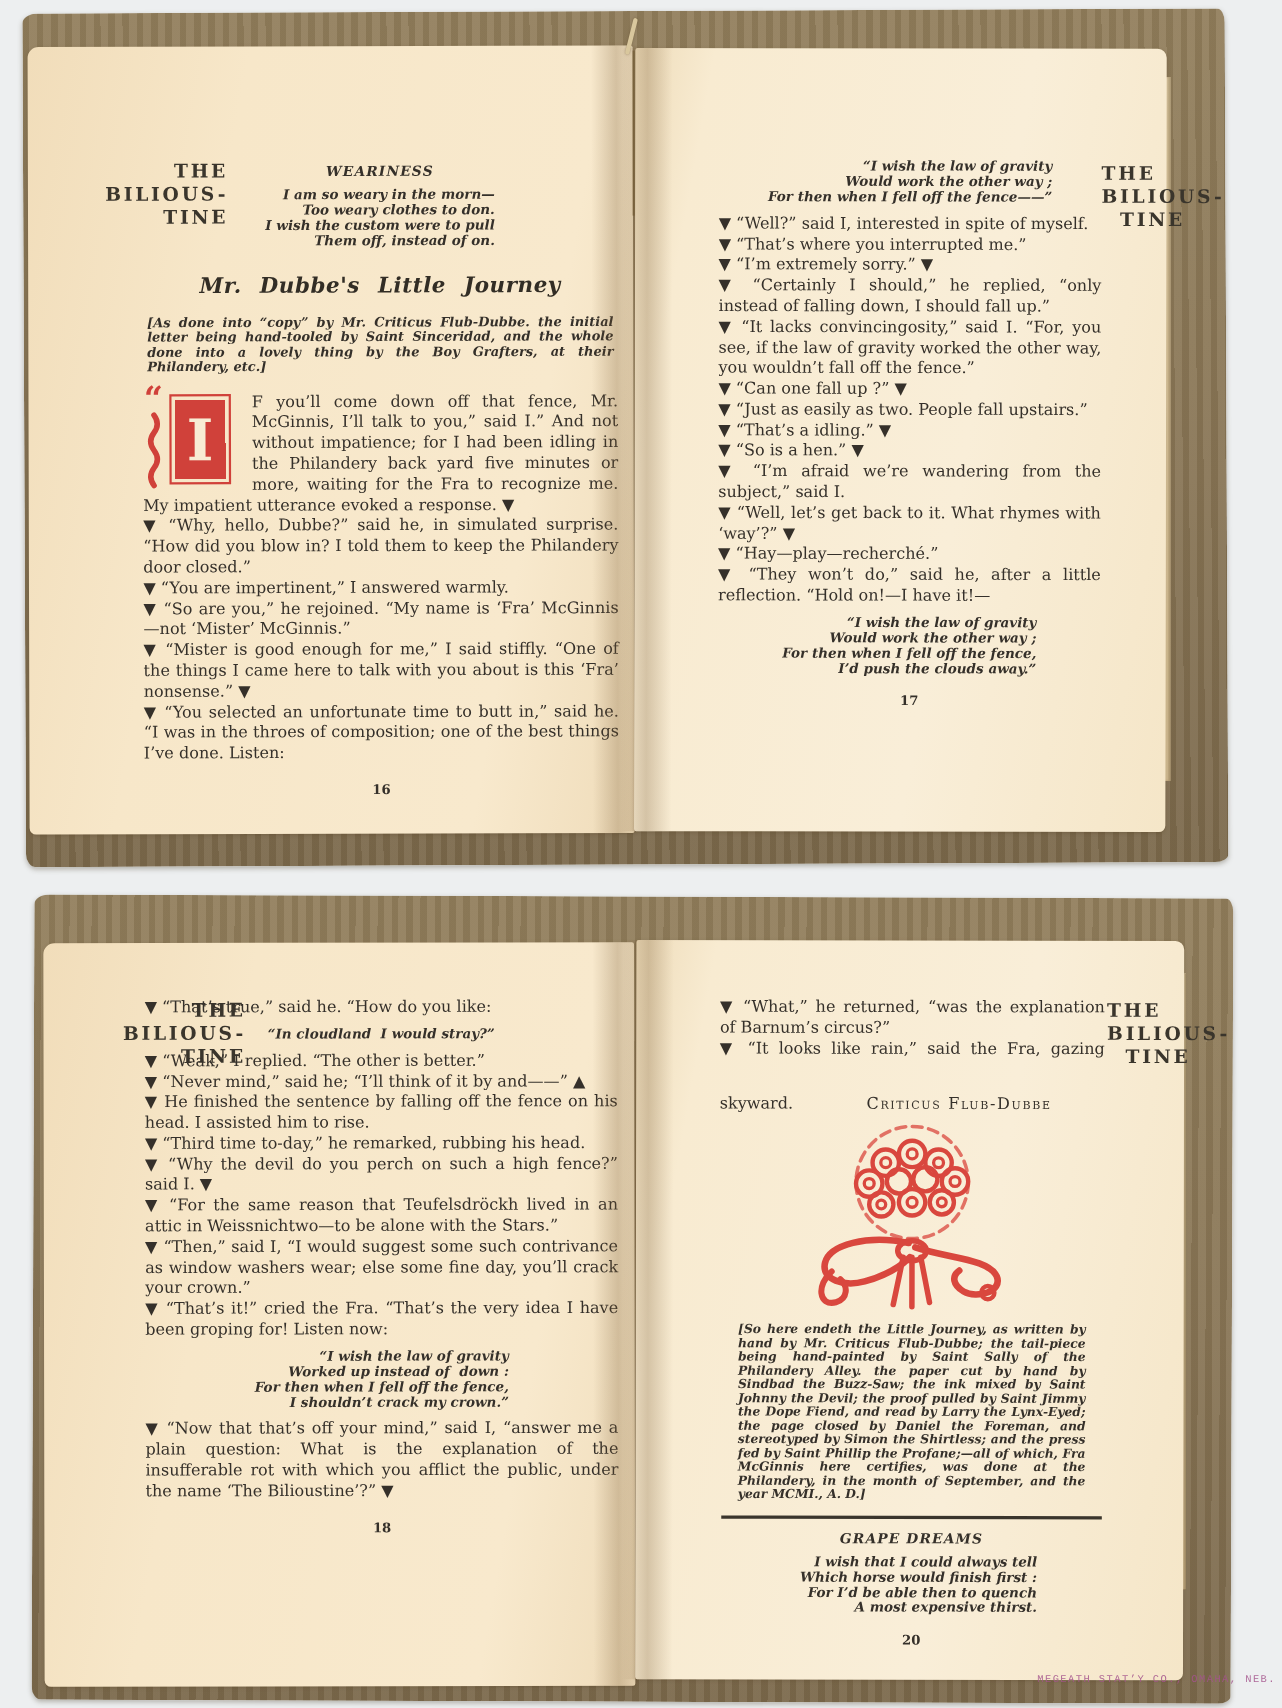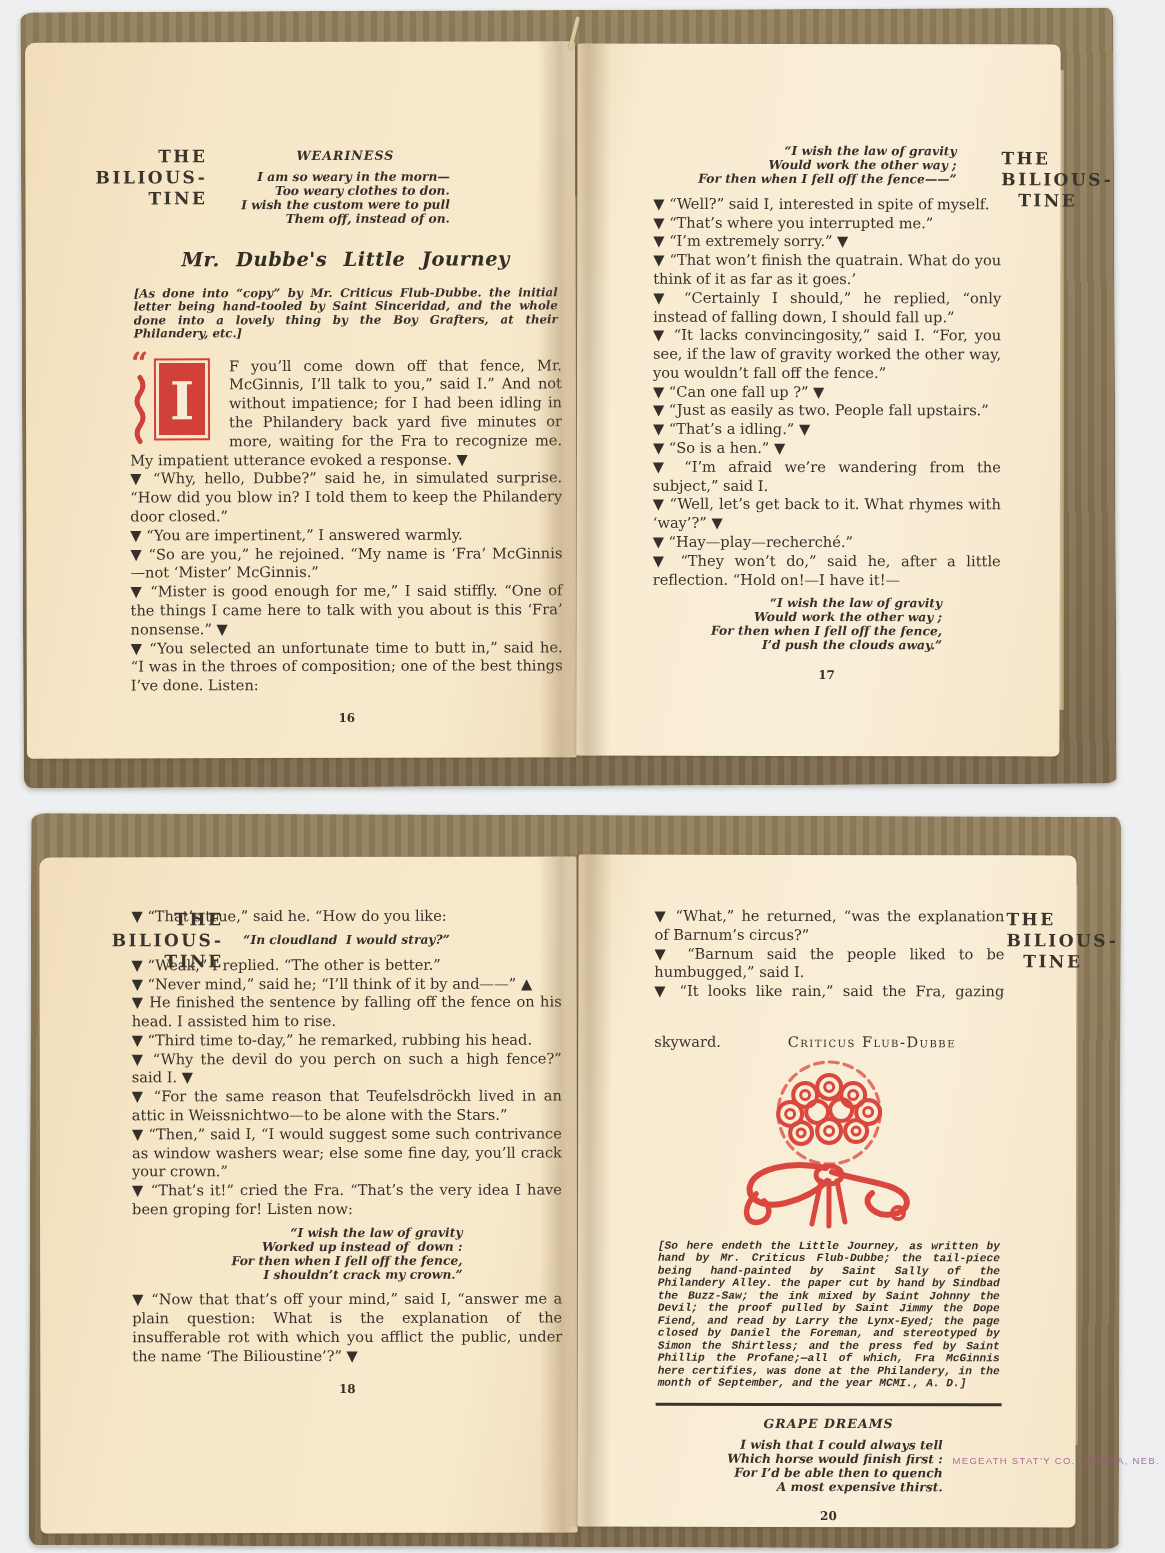"▼ “That won’t finish the" p.par { html: <p>▼ “That won’t finish the quatrain. What do you think of it as far as it goes.’</p> -> none }
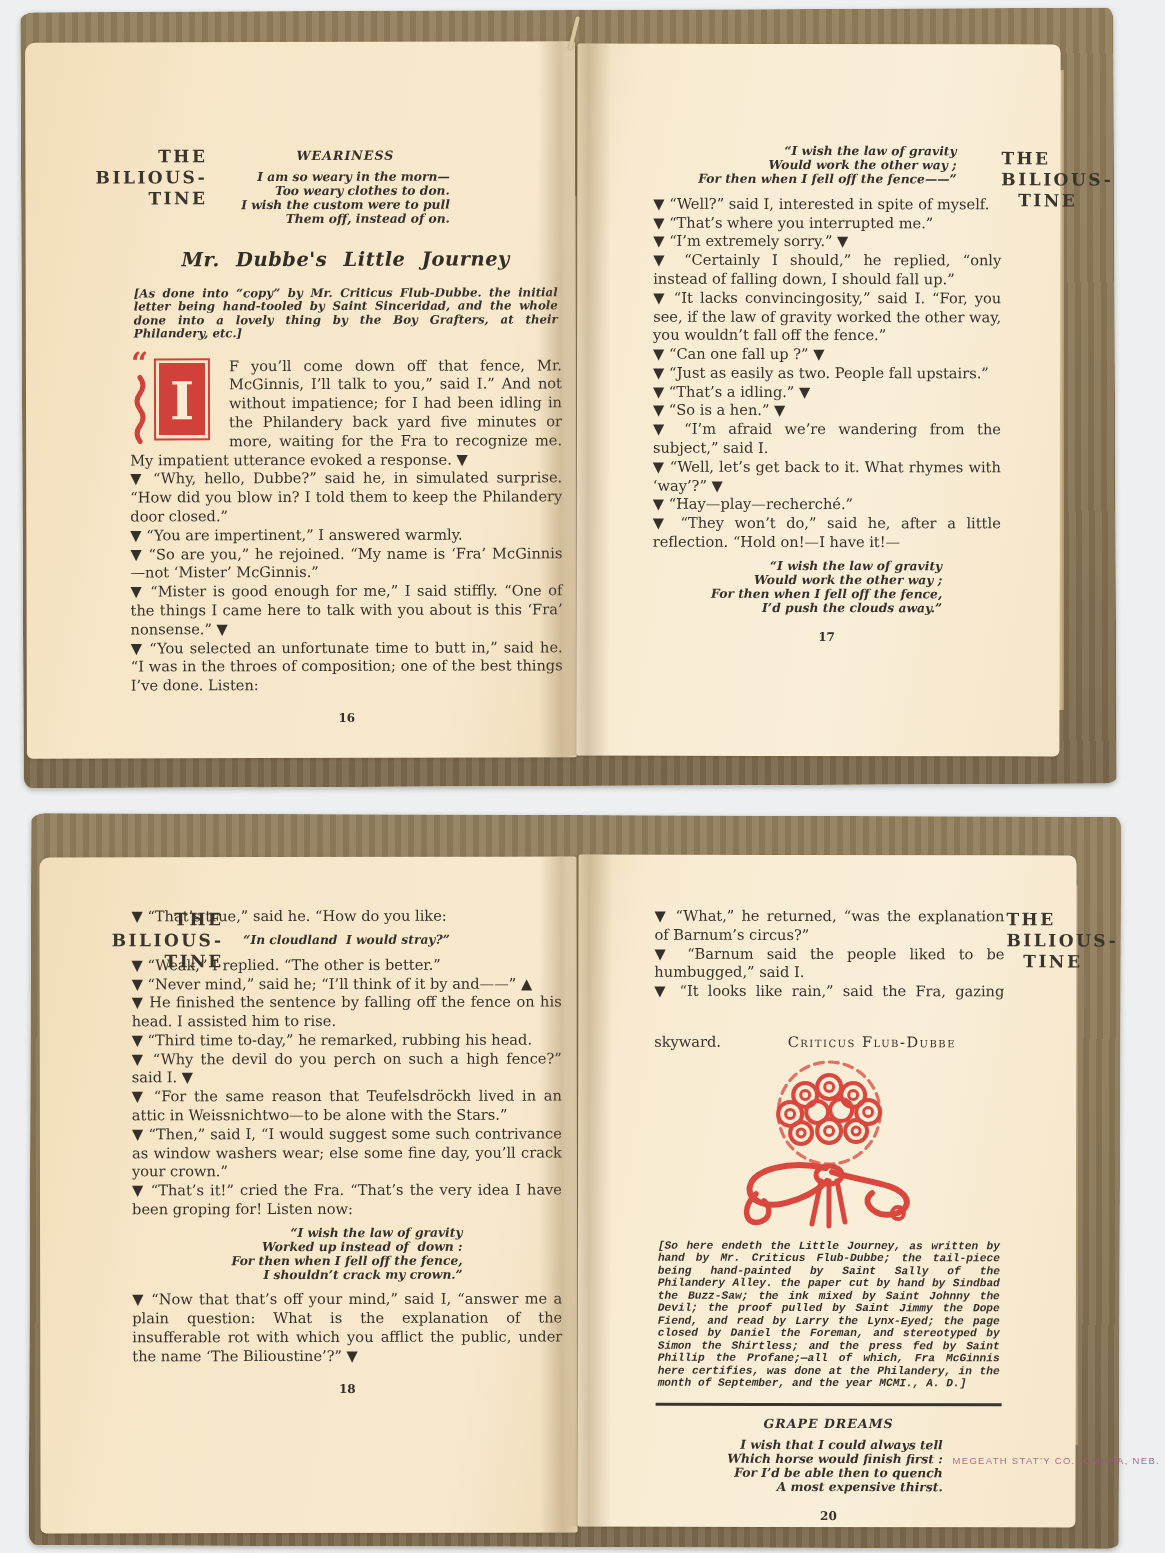"▼ “Barnum said the people" p.par { html: <p>▼ “Barnum said the people liked to be humbugged,” said I.</p> -> none }
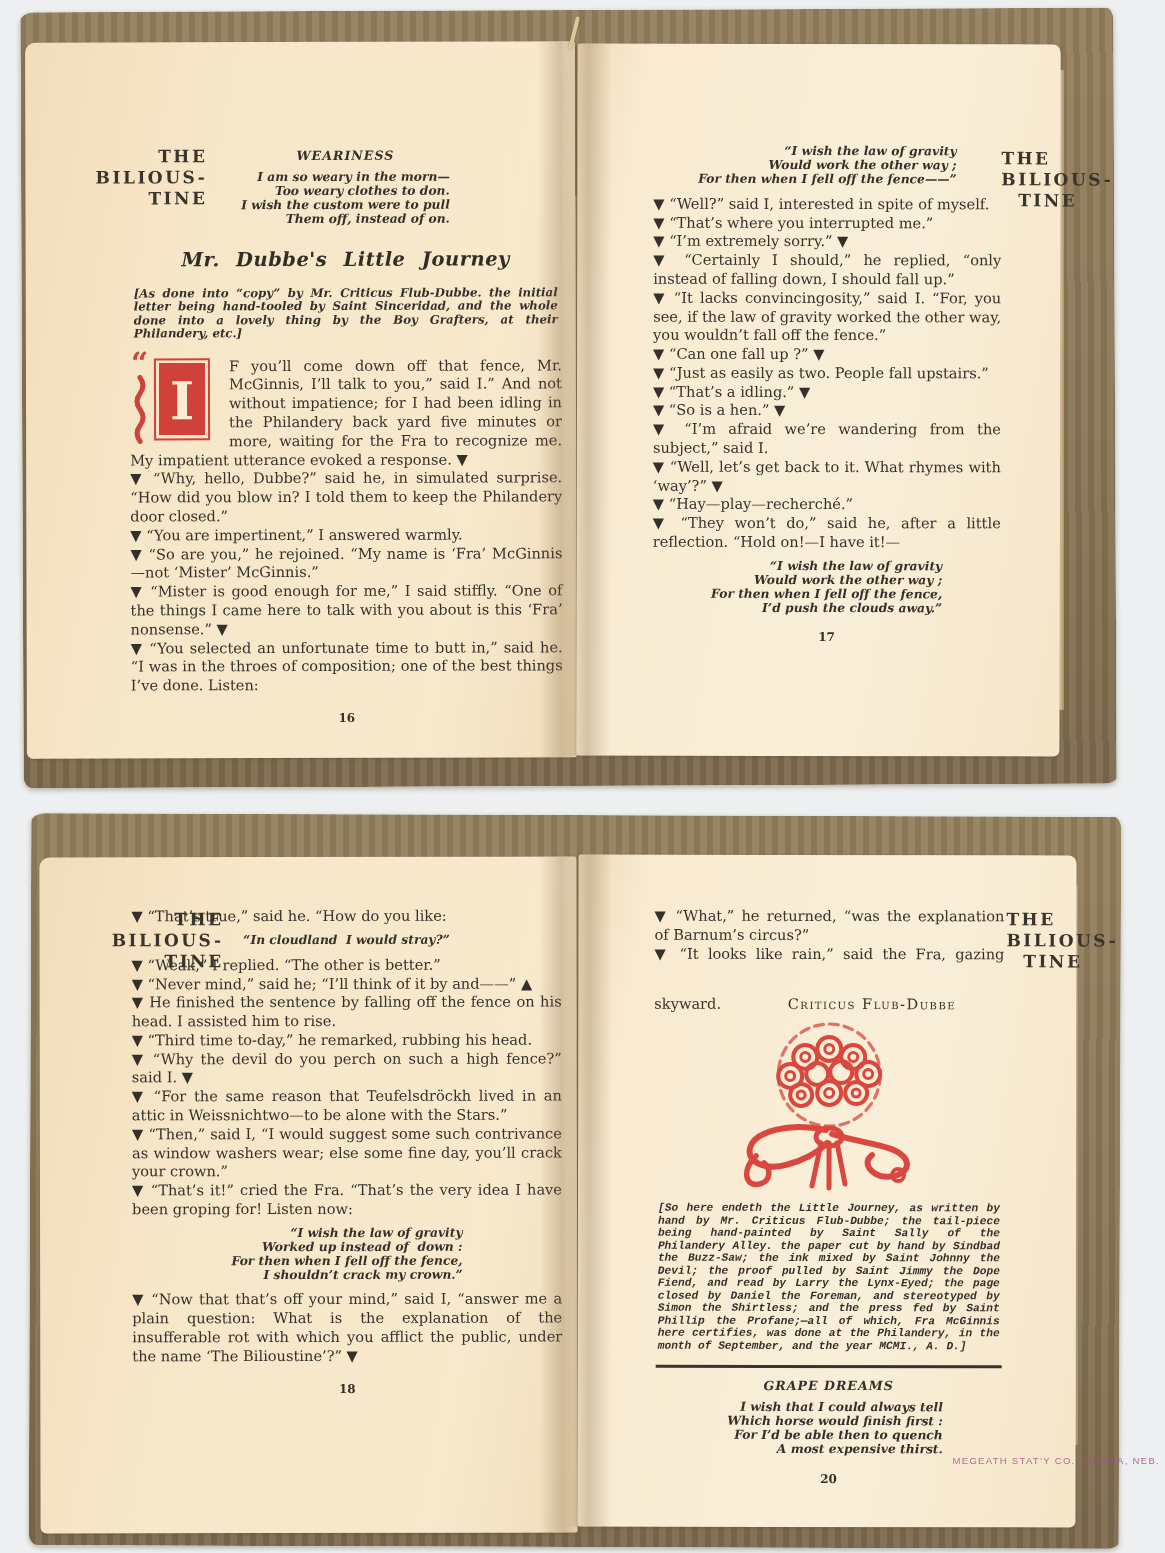"[So here endeth the Little" .colophon { font-family: Liberation Mono, monospace -> none; margin: 8px 4px 0 -> 8px 17px 0 }
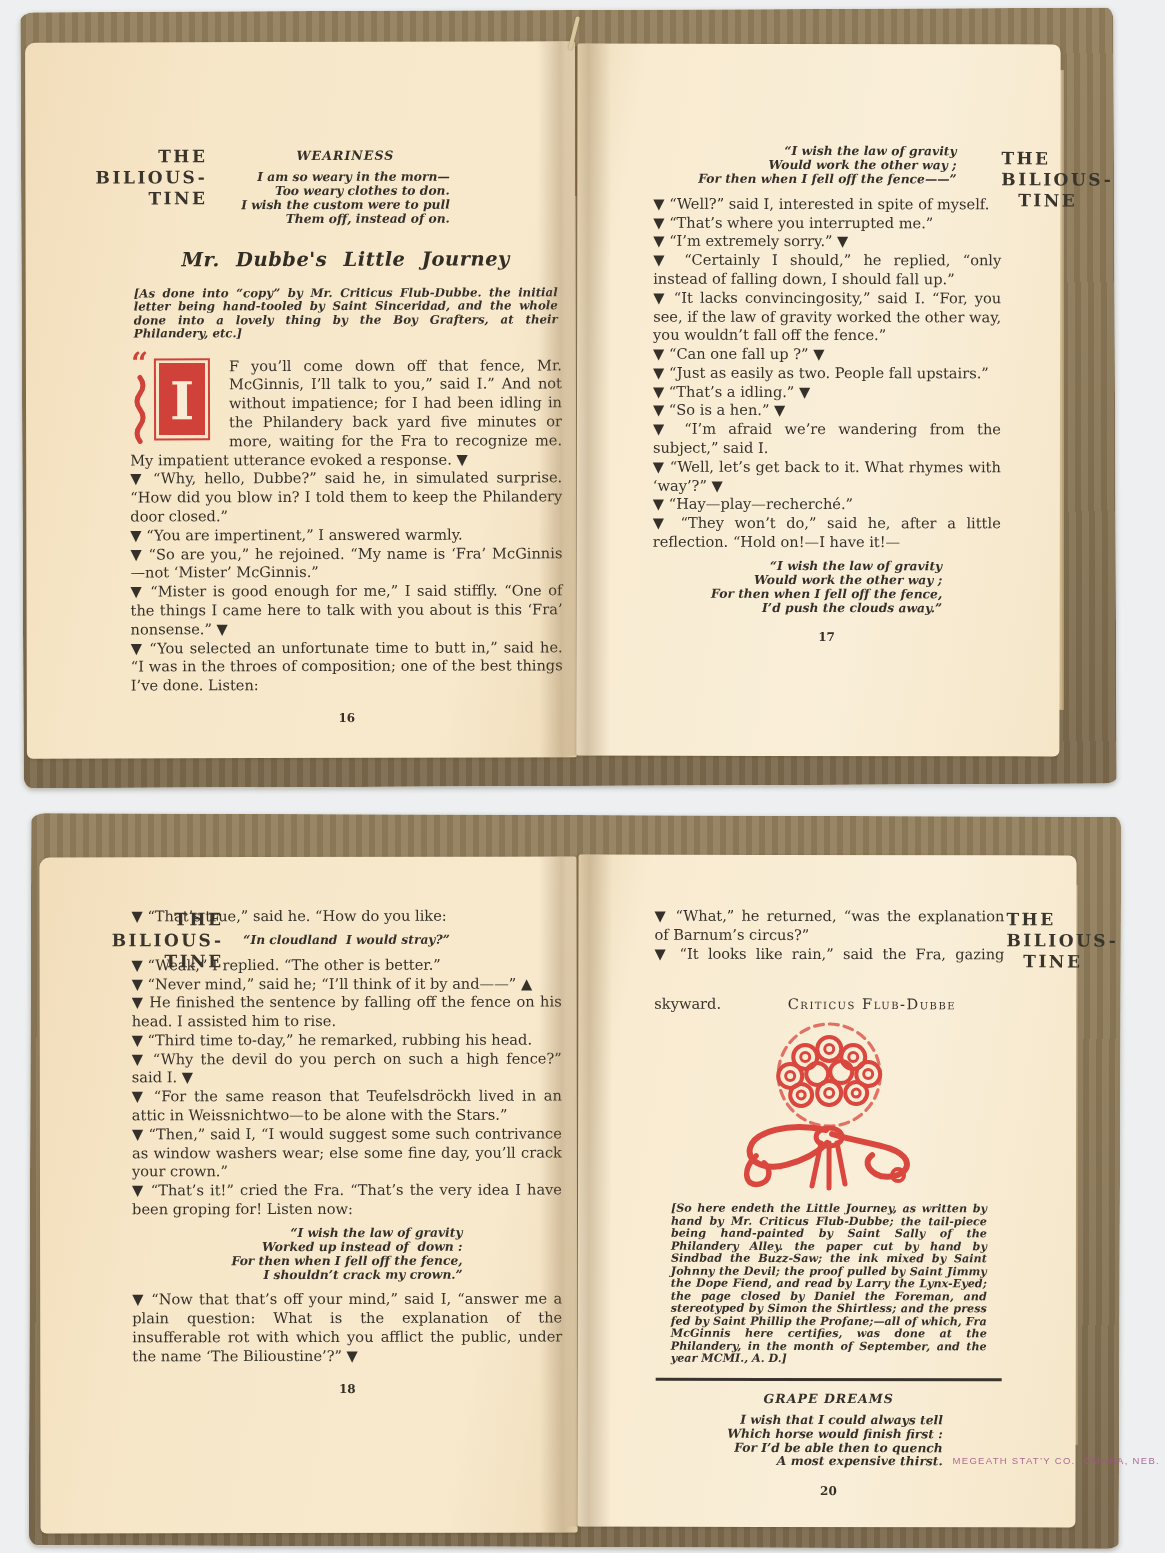"MEGEATH STAT’Y CO., OMAHA, NEB." div.stamp { font-family: none -> Liberation Mono, monospace; top: 660px -> 726px }
